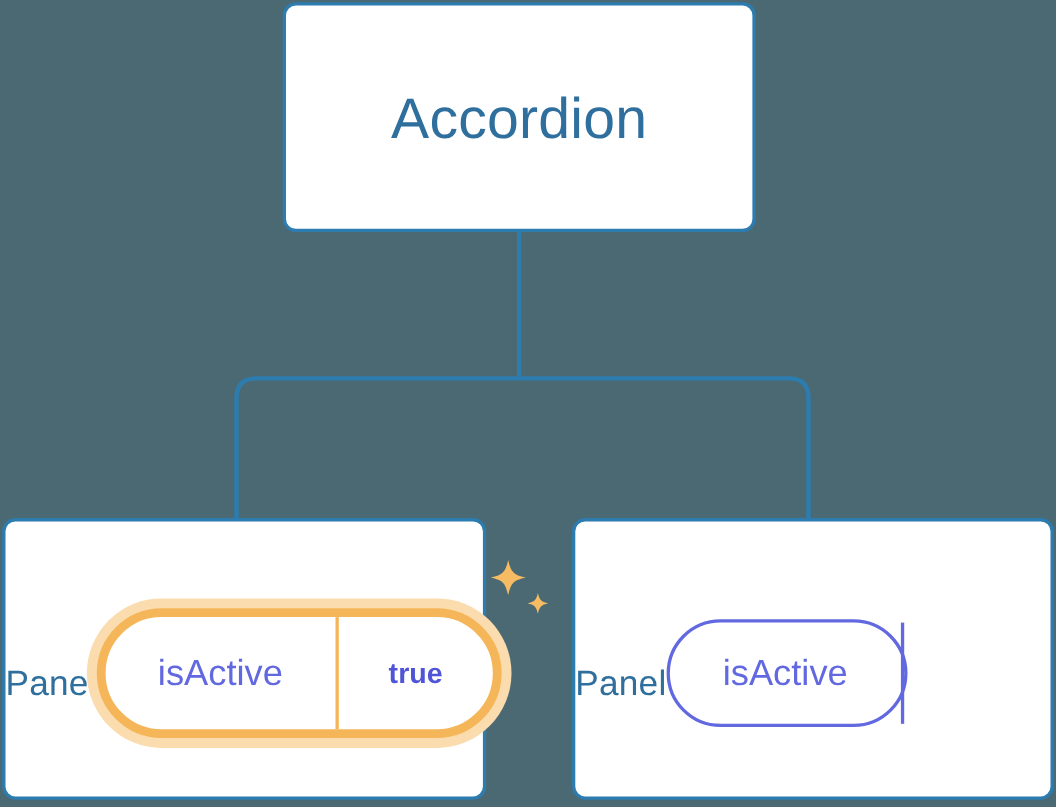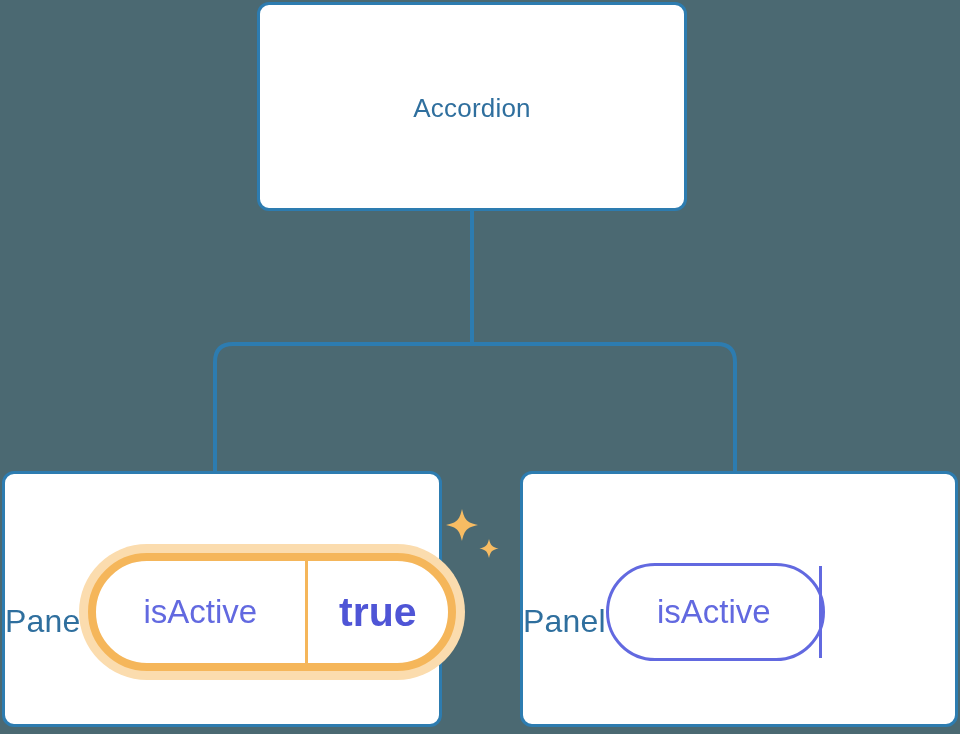"Accordion" .node-title { font-size: 26px -> 52px }
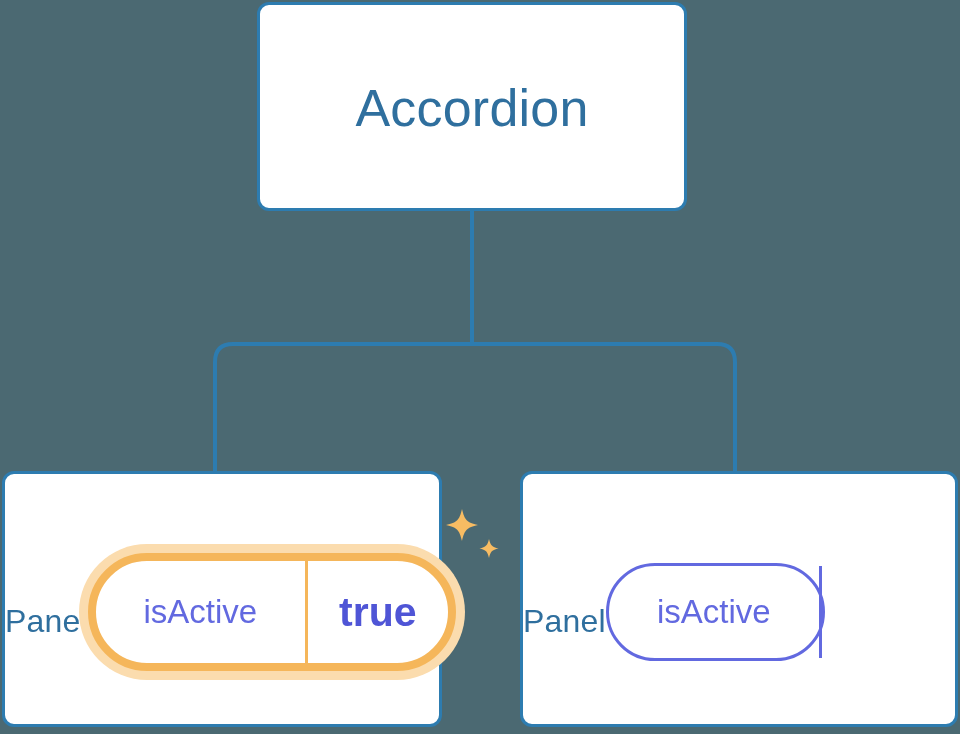"true" .prop-pill--highlight .prop-val { font-size: 41px -> 26px }
